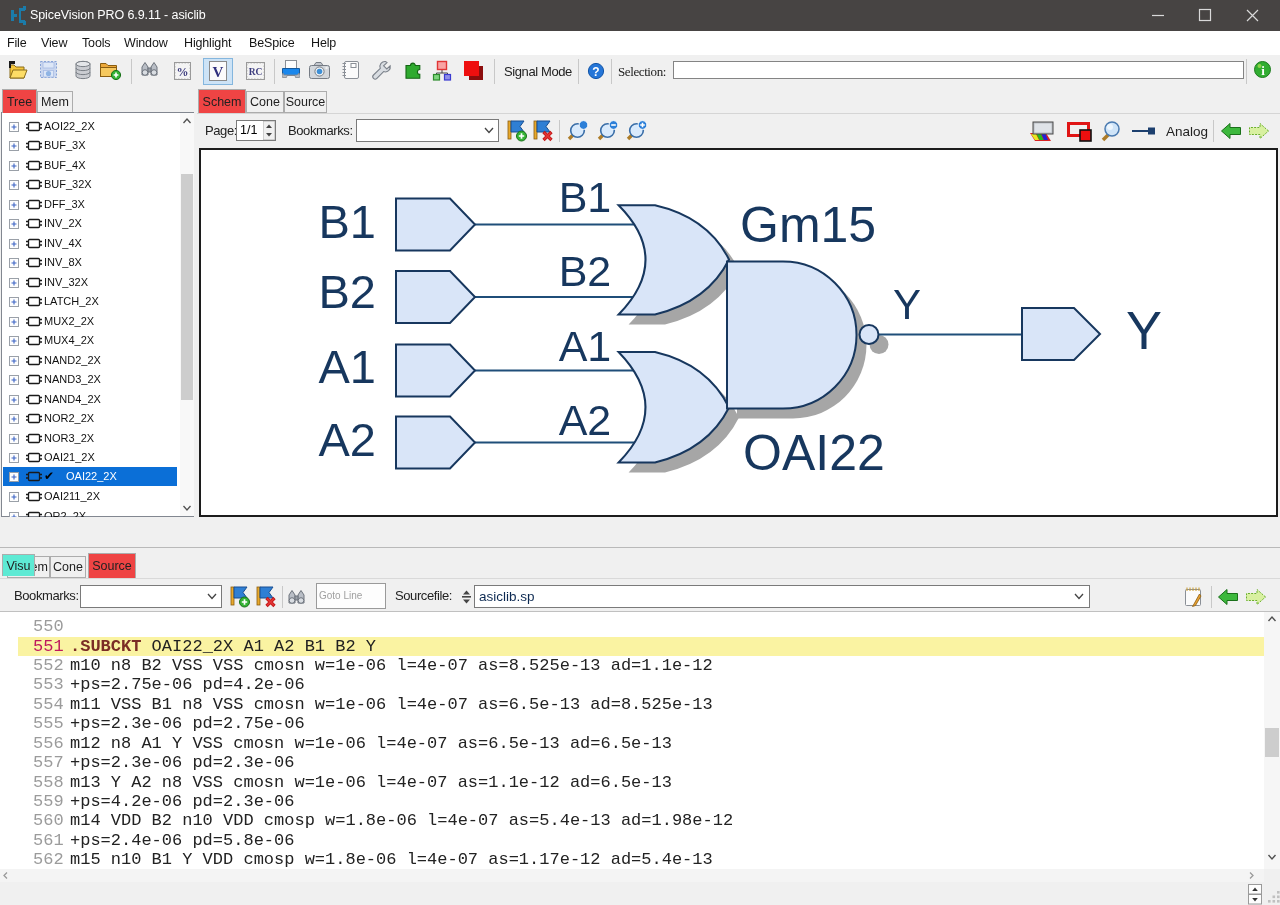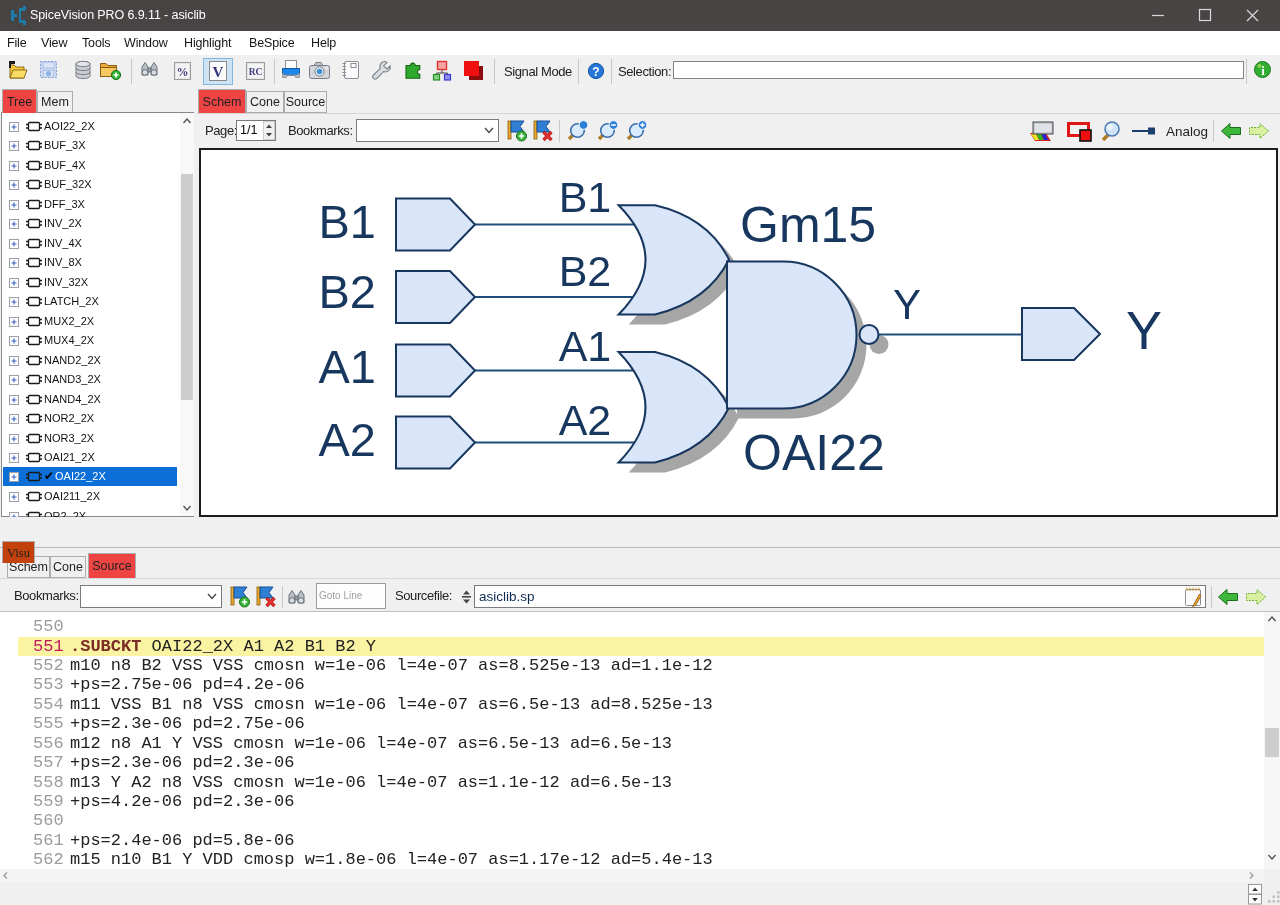"Selection:" div.abs { font-family: none -> Liberation Serif, serif }
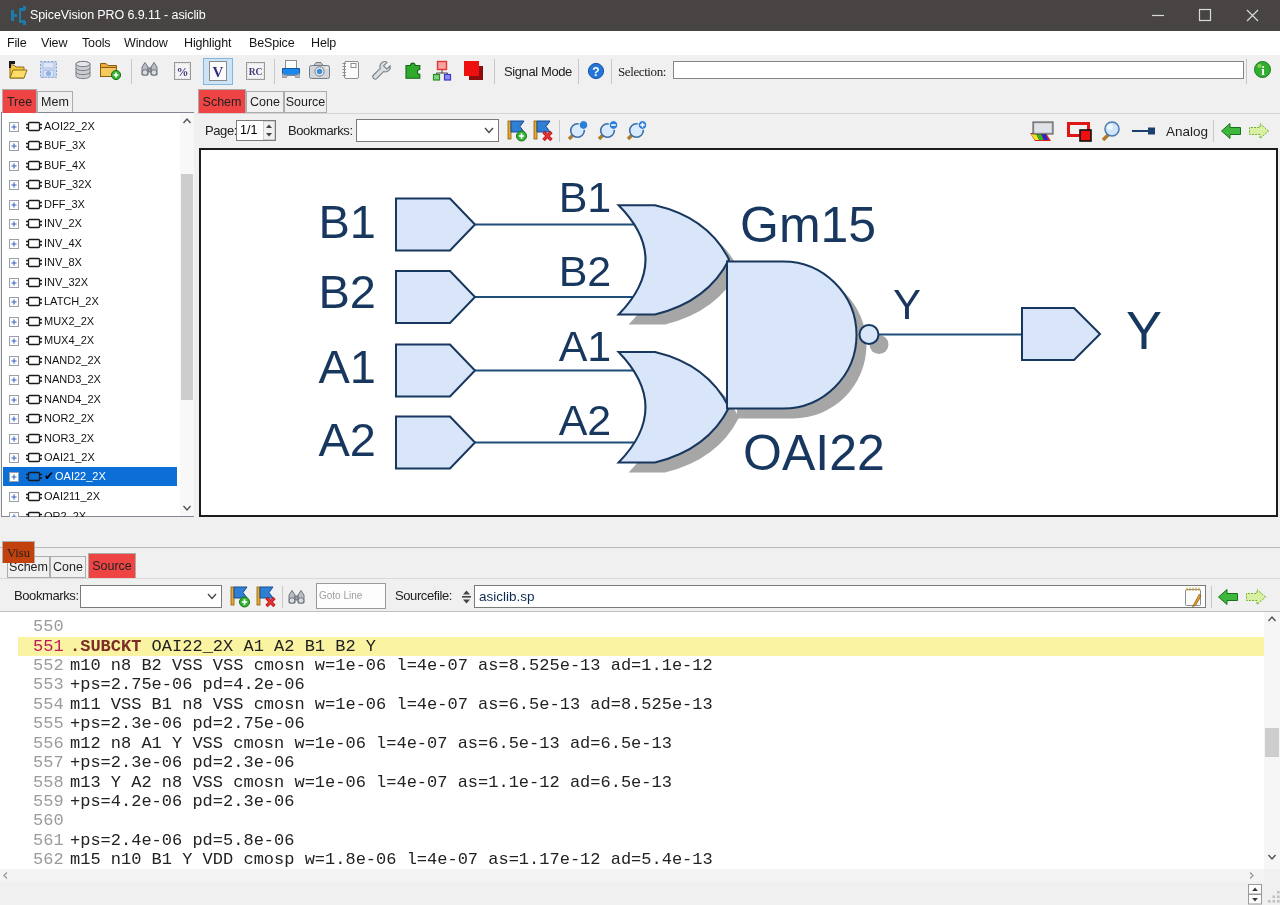"OAI22_2X" span.lbl { left: 52px -> 63px }
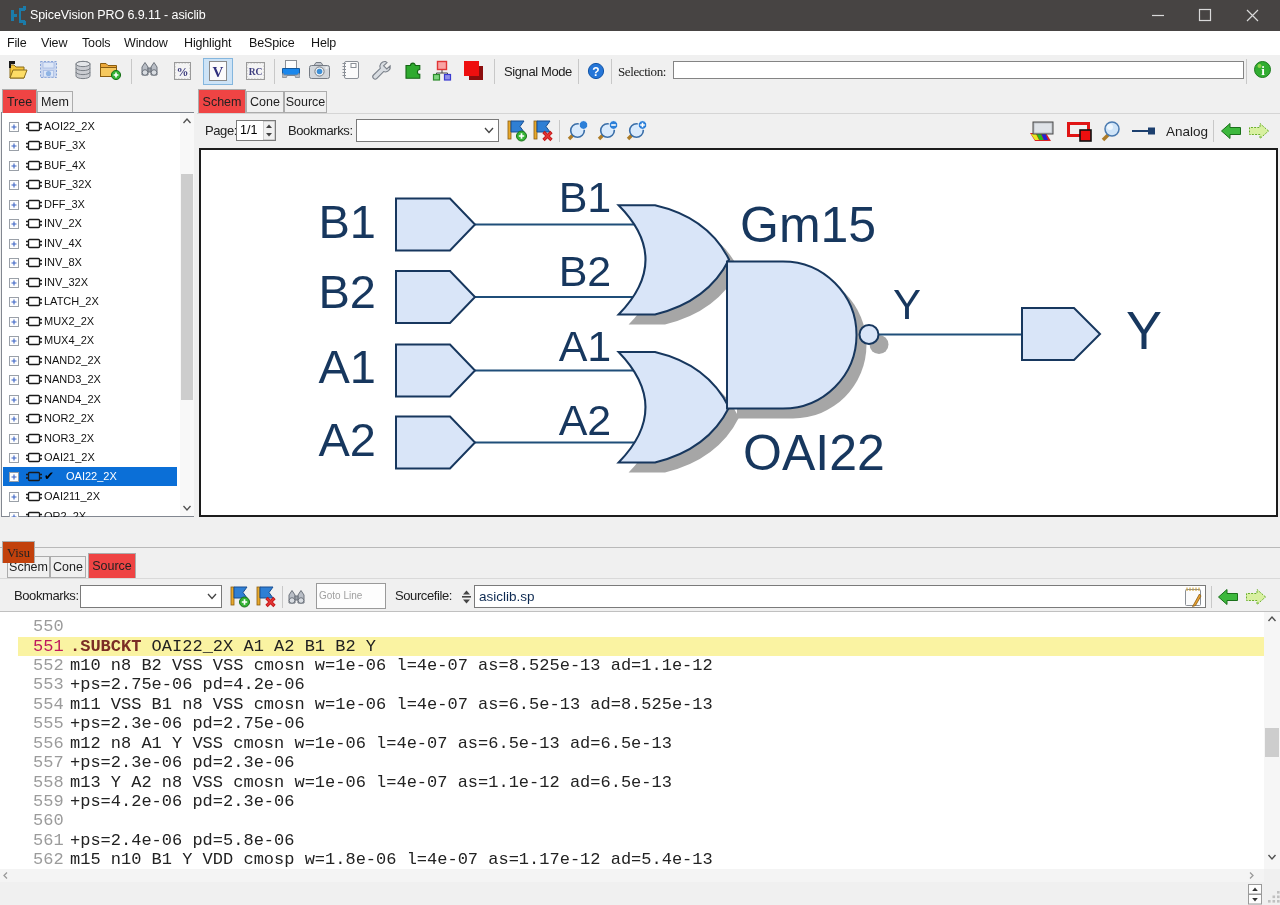"Visu" div.abs { background: #c2410c -> #5eead4; font-family: Liberation Serif, serif -> none; top: 541px -> 554px }
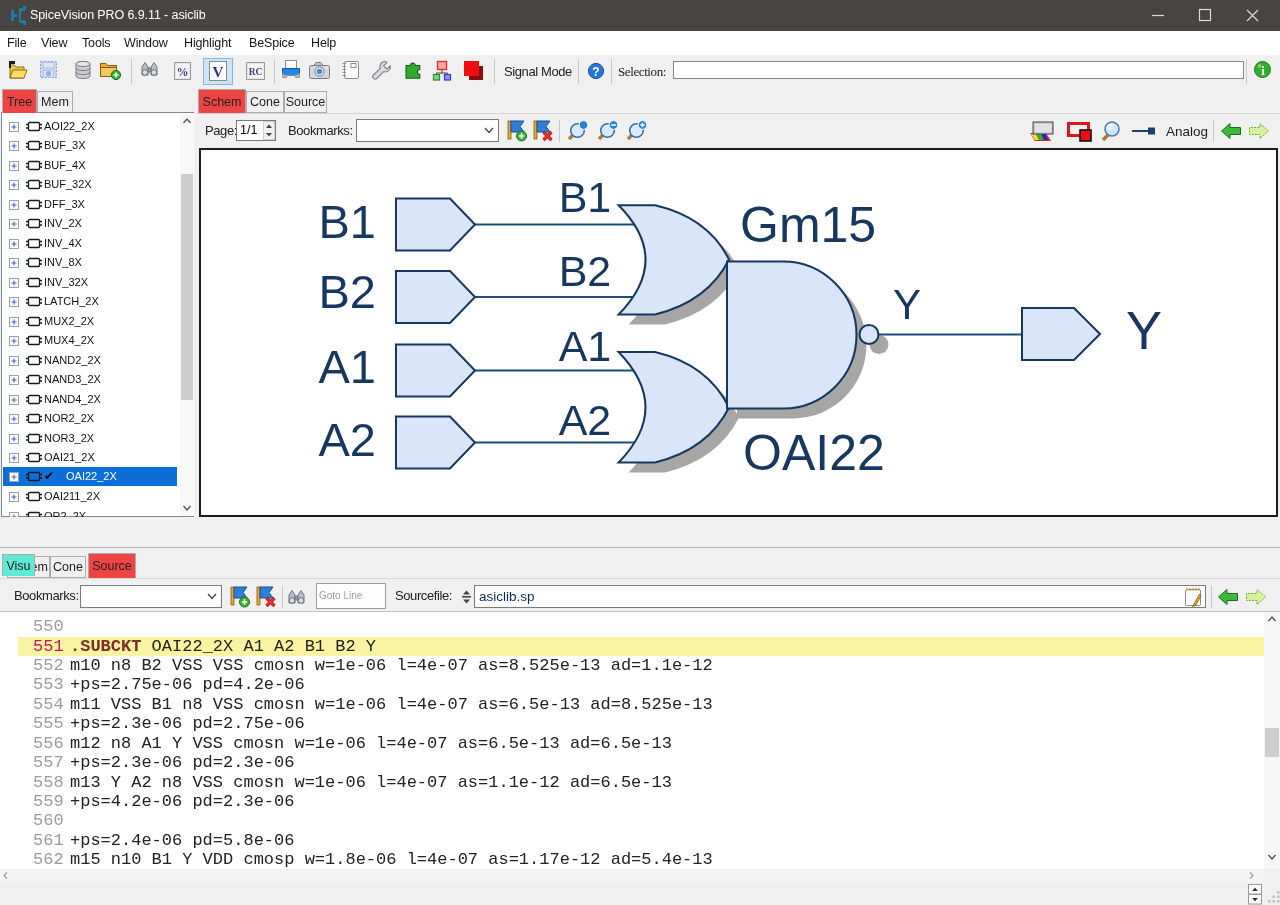"asiclib.sp" div.abs { width: 732px -> 616px }
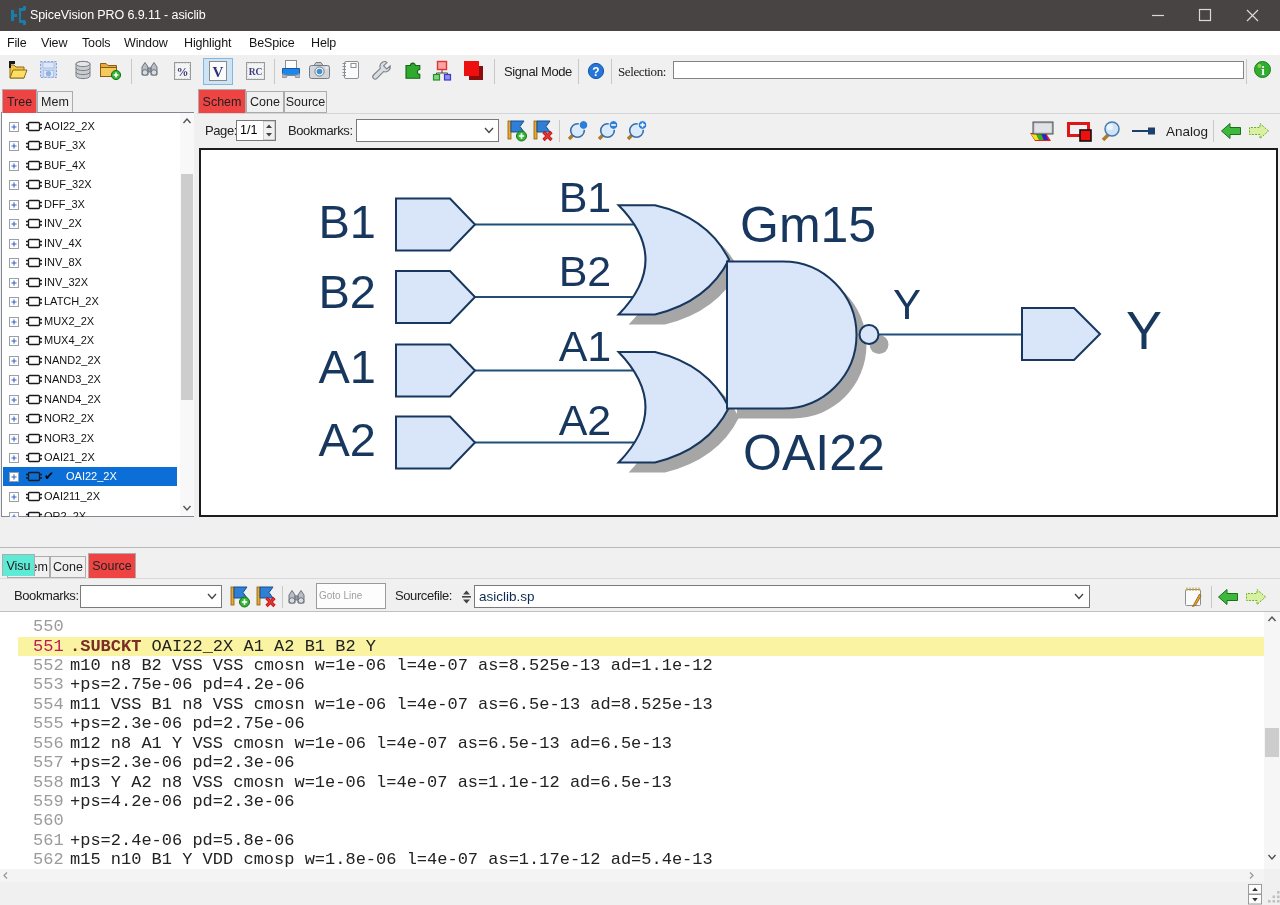"m14 VDD B2 n10 VDD" span.code { html: none -> <span>m14 VDD B2 n10 VDD cmosp w=1.8e-06 l=4e-07 as=5.4e-13 ad=1.98e-12</span> }
